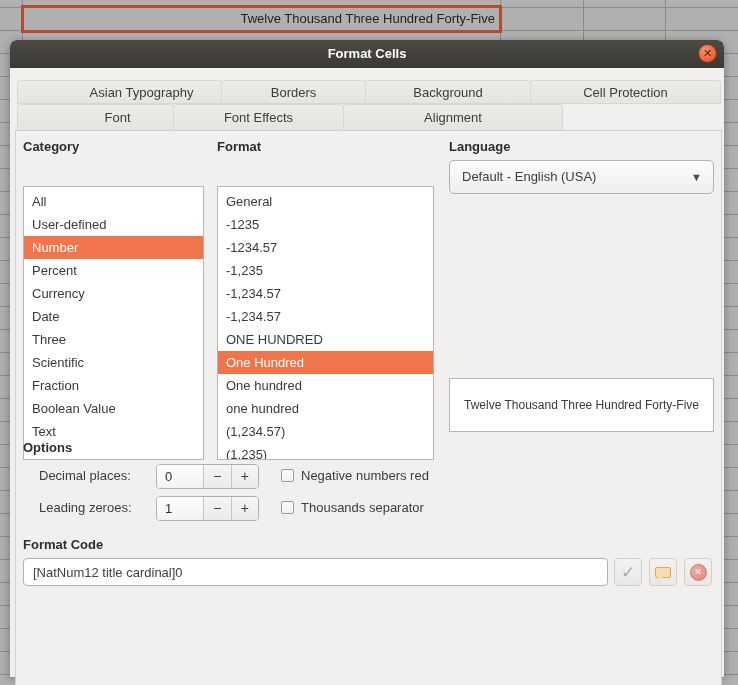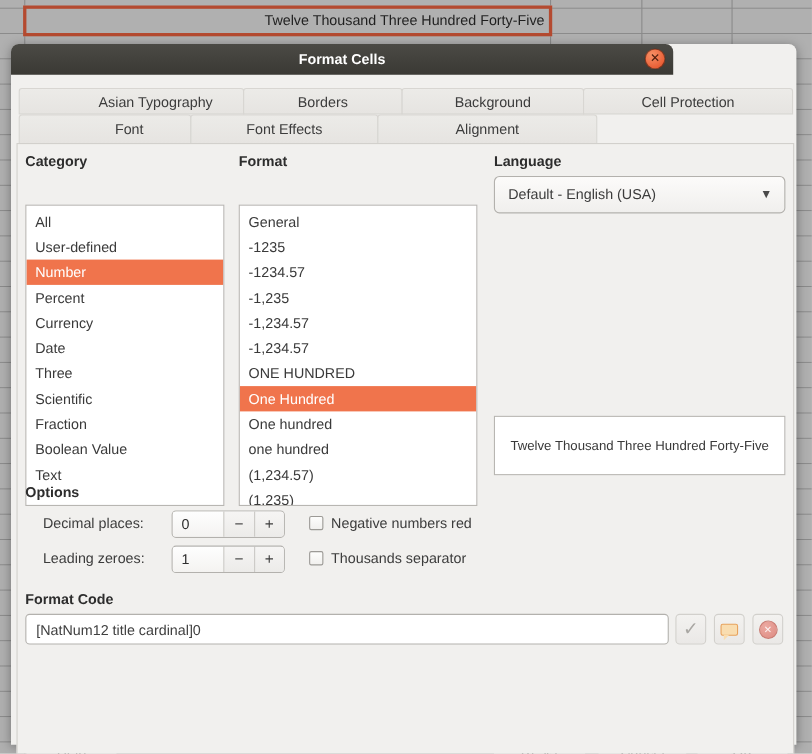"Format Cells" .titlebar { width: 602px -> 714px }
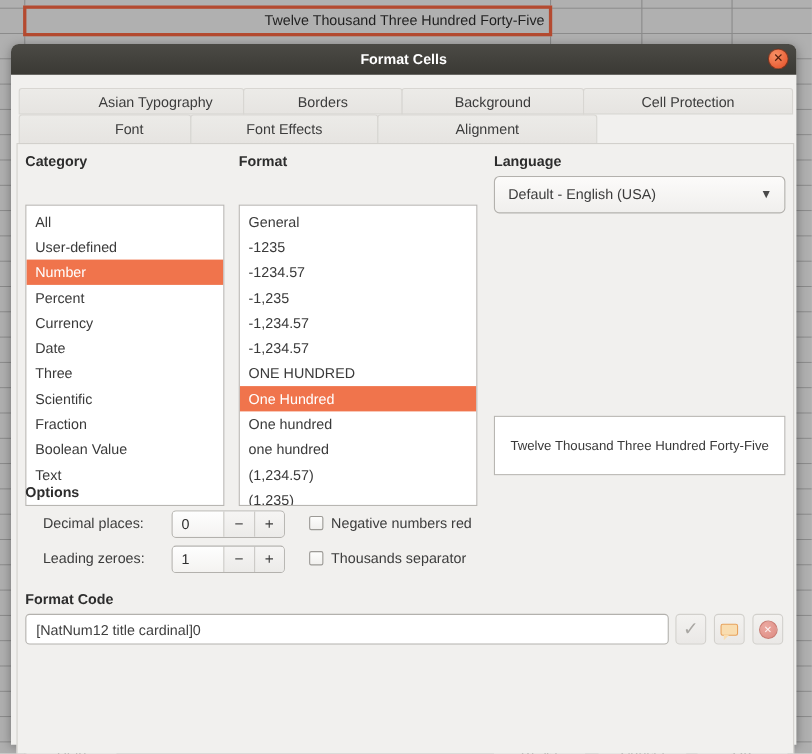"Alignment" div.tab { width: 200px -> 220px }
